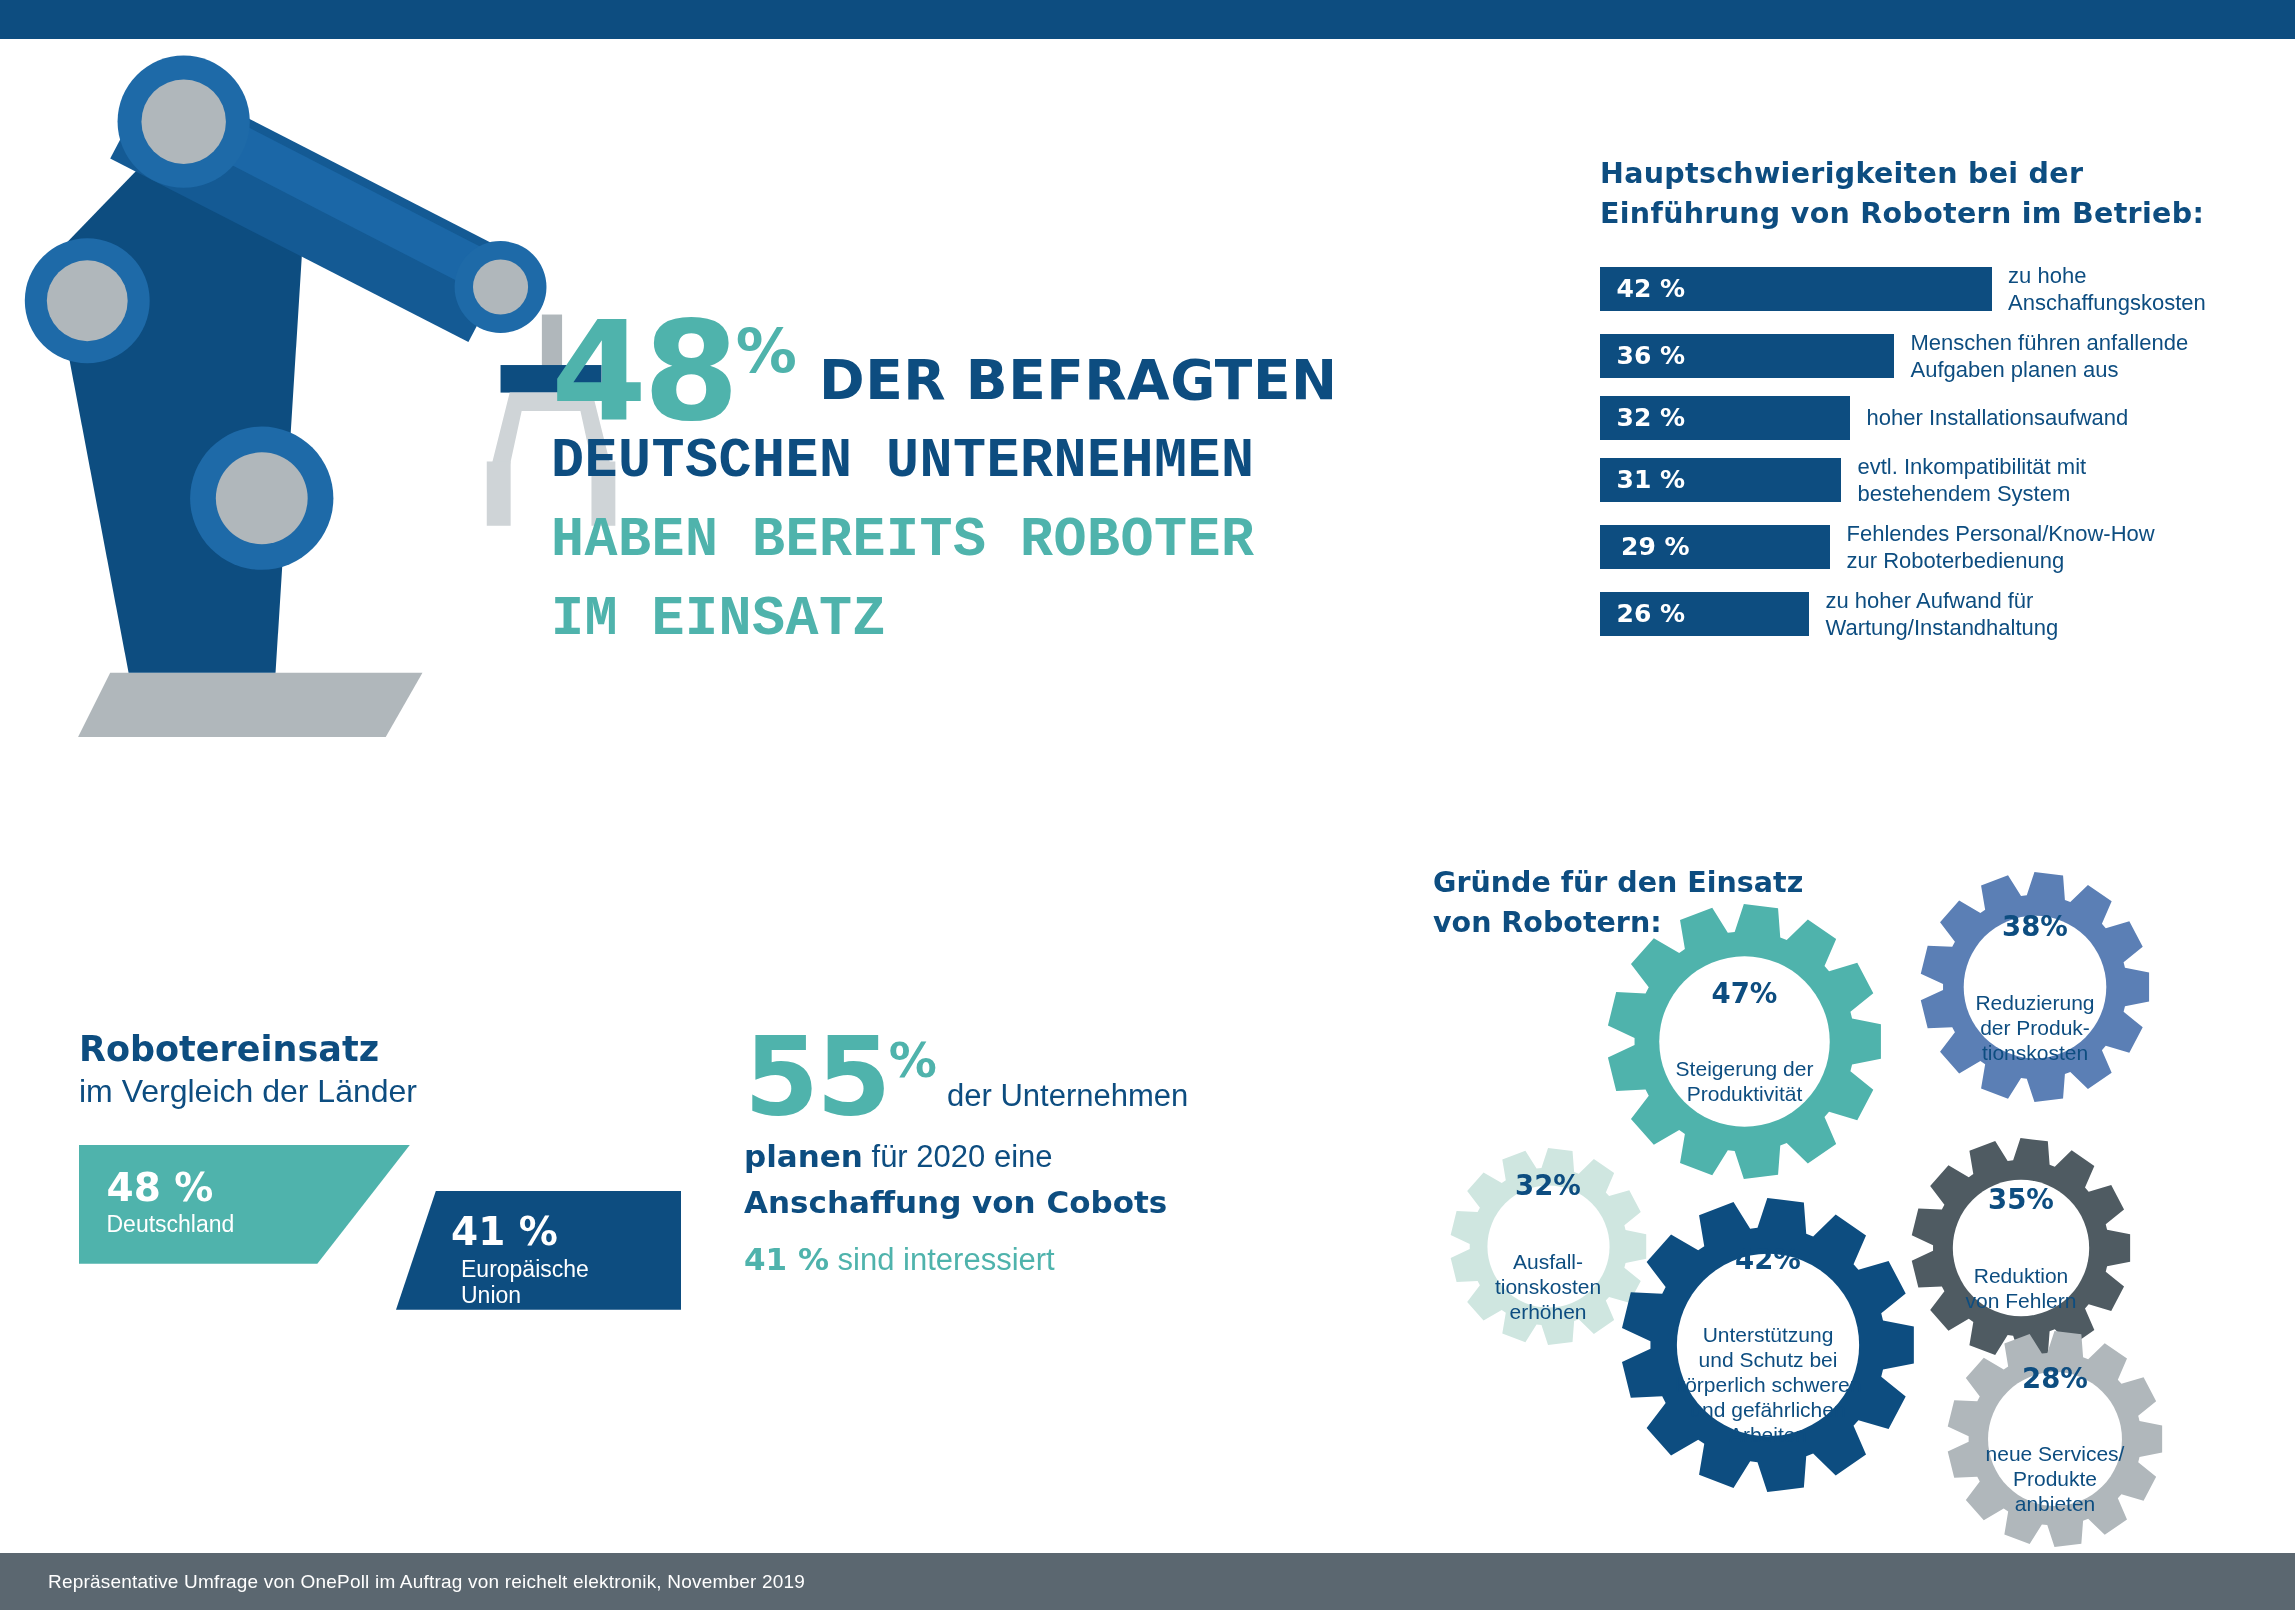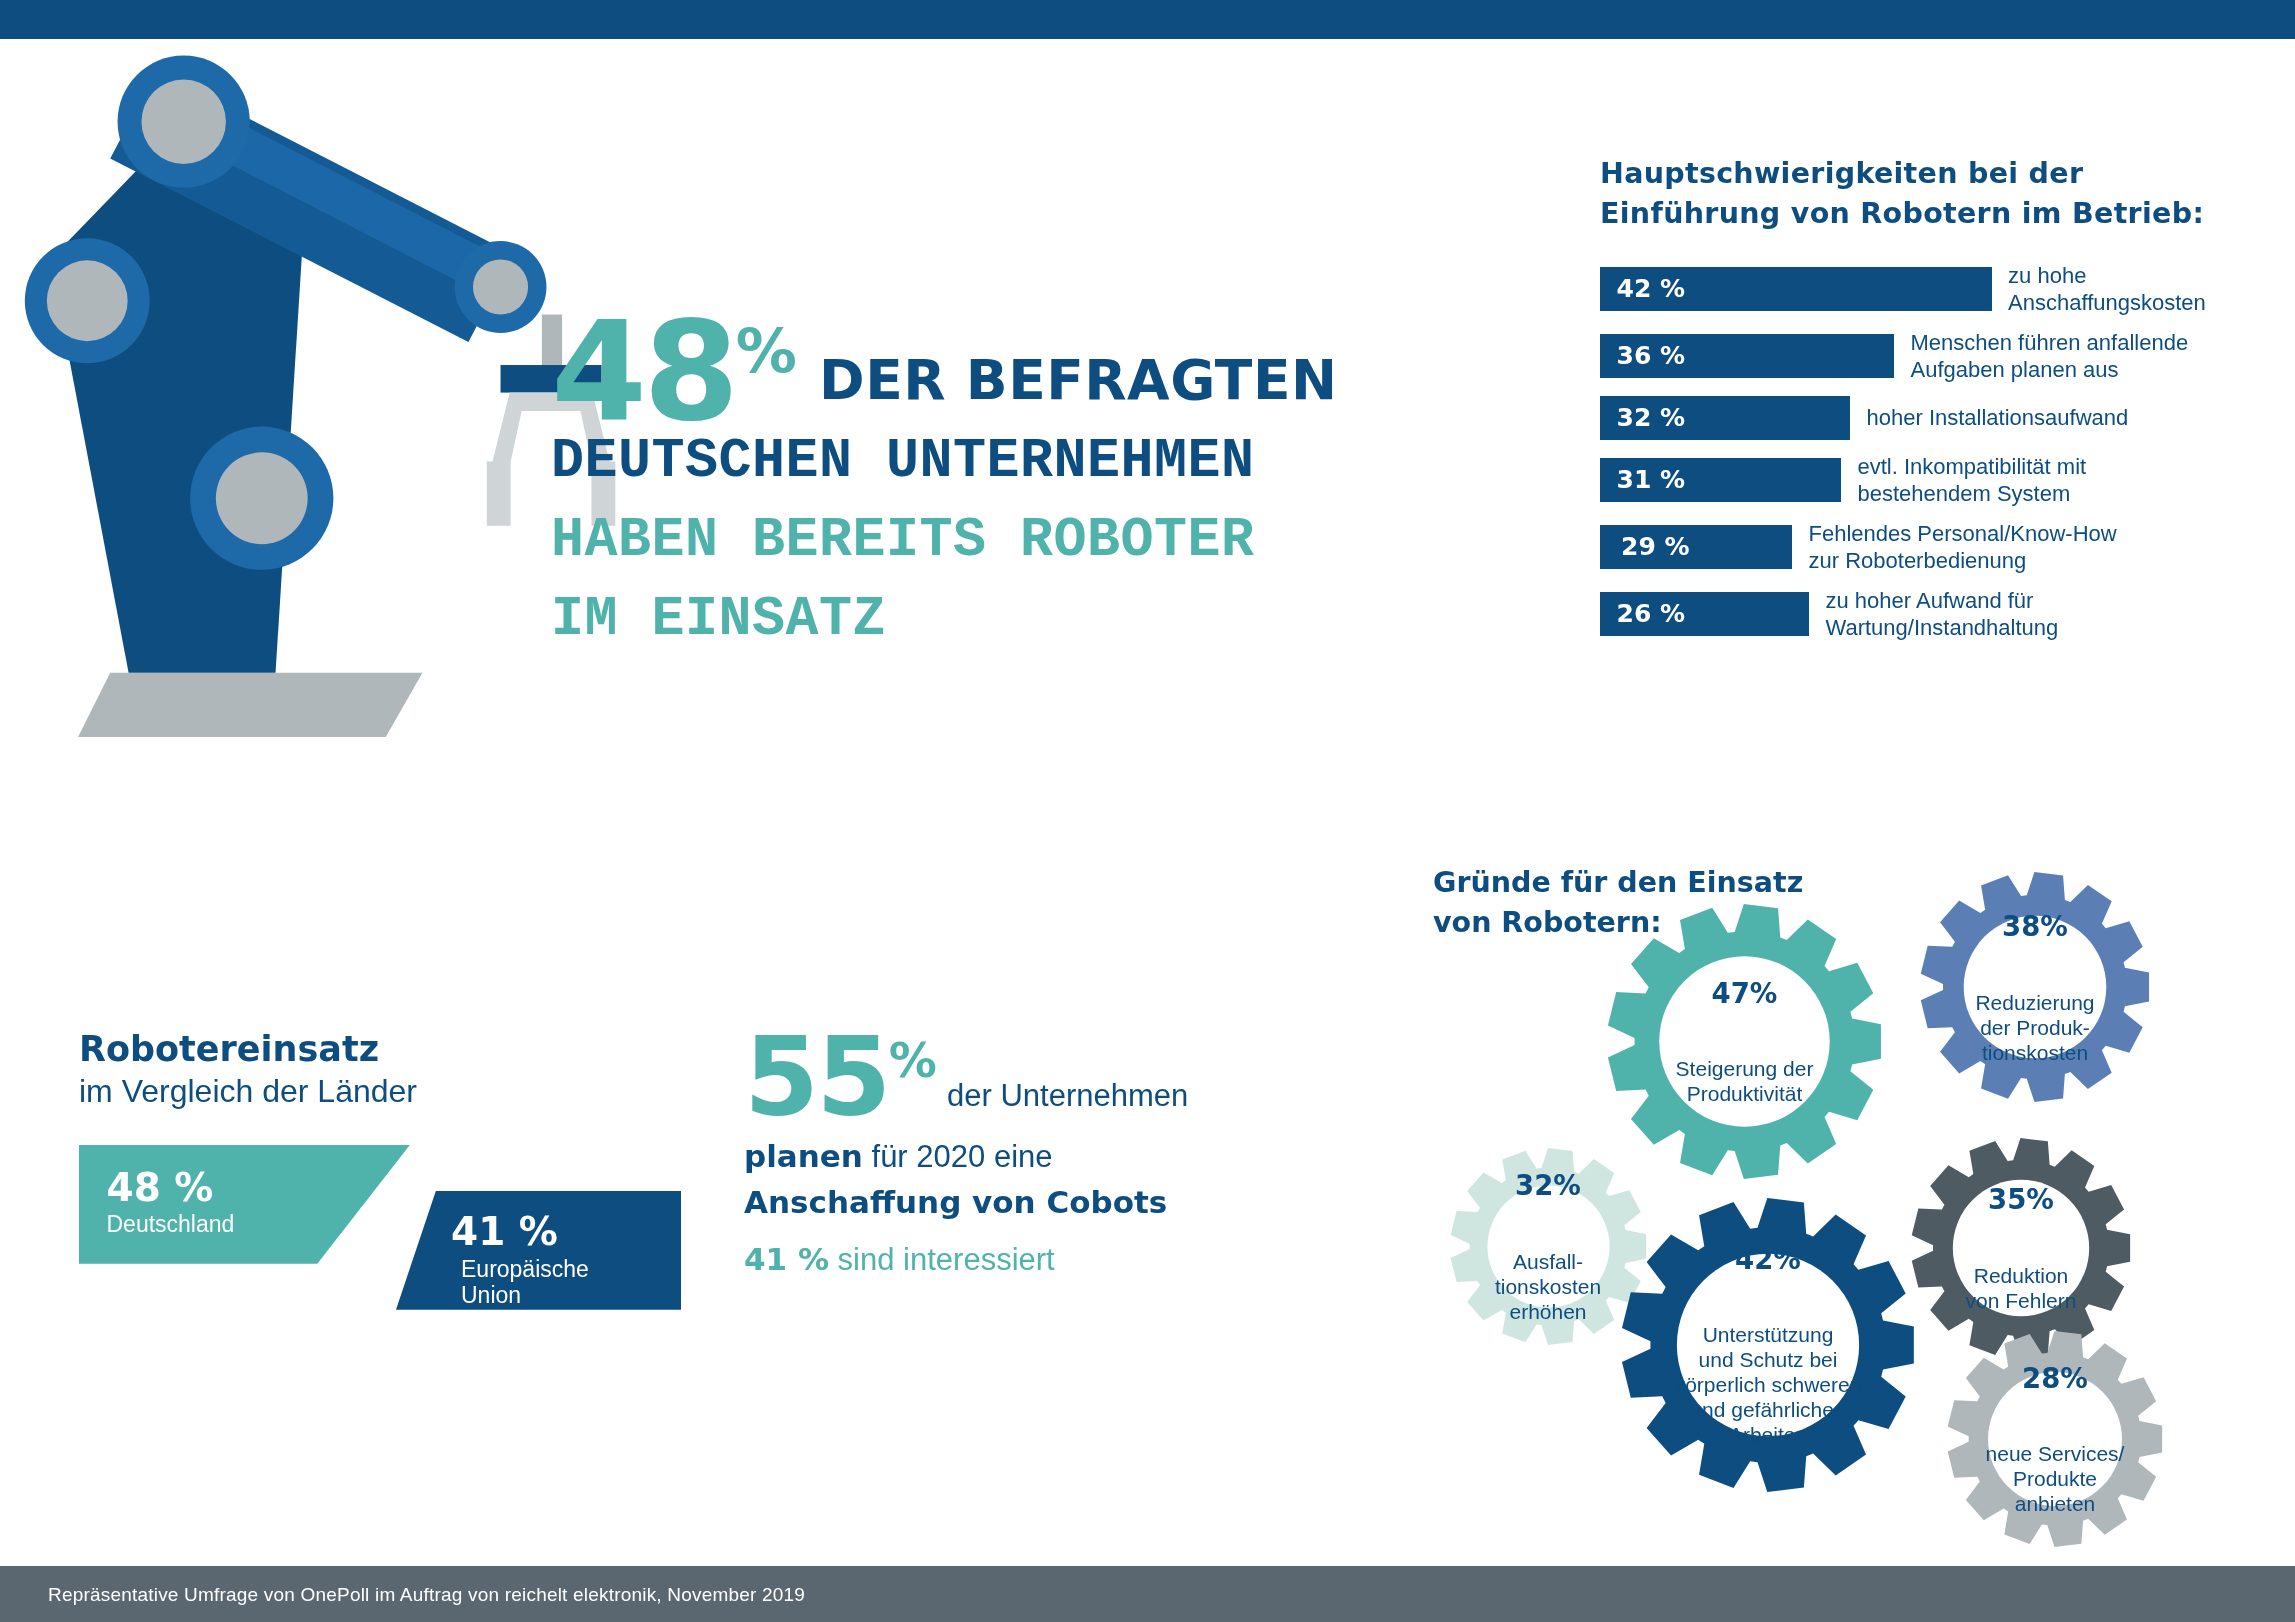"29 %" div.bar { width: 192px -> 230px }
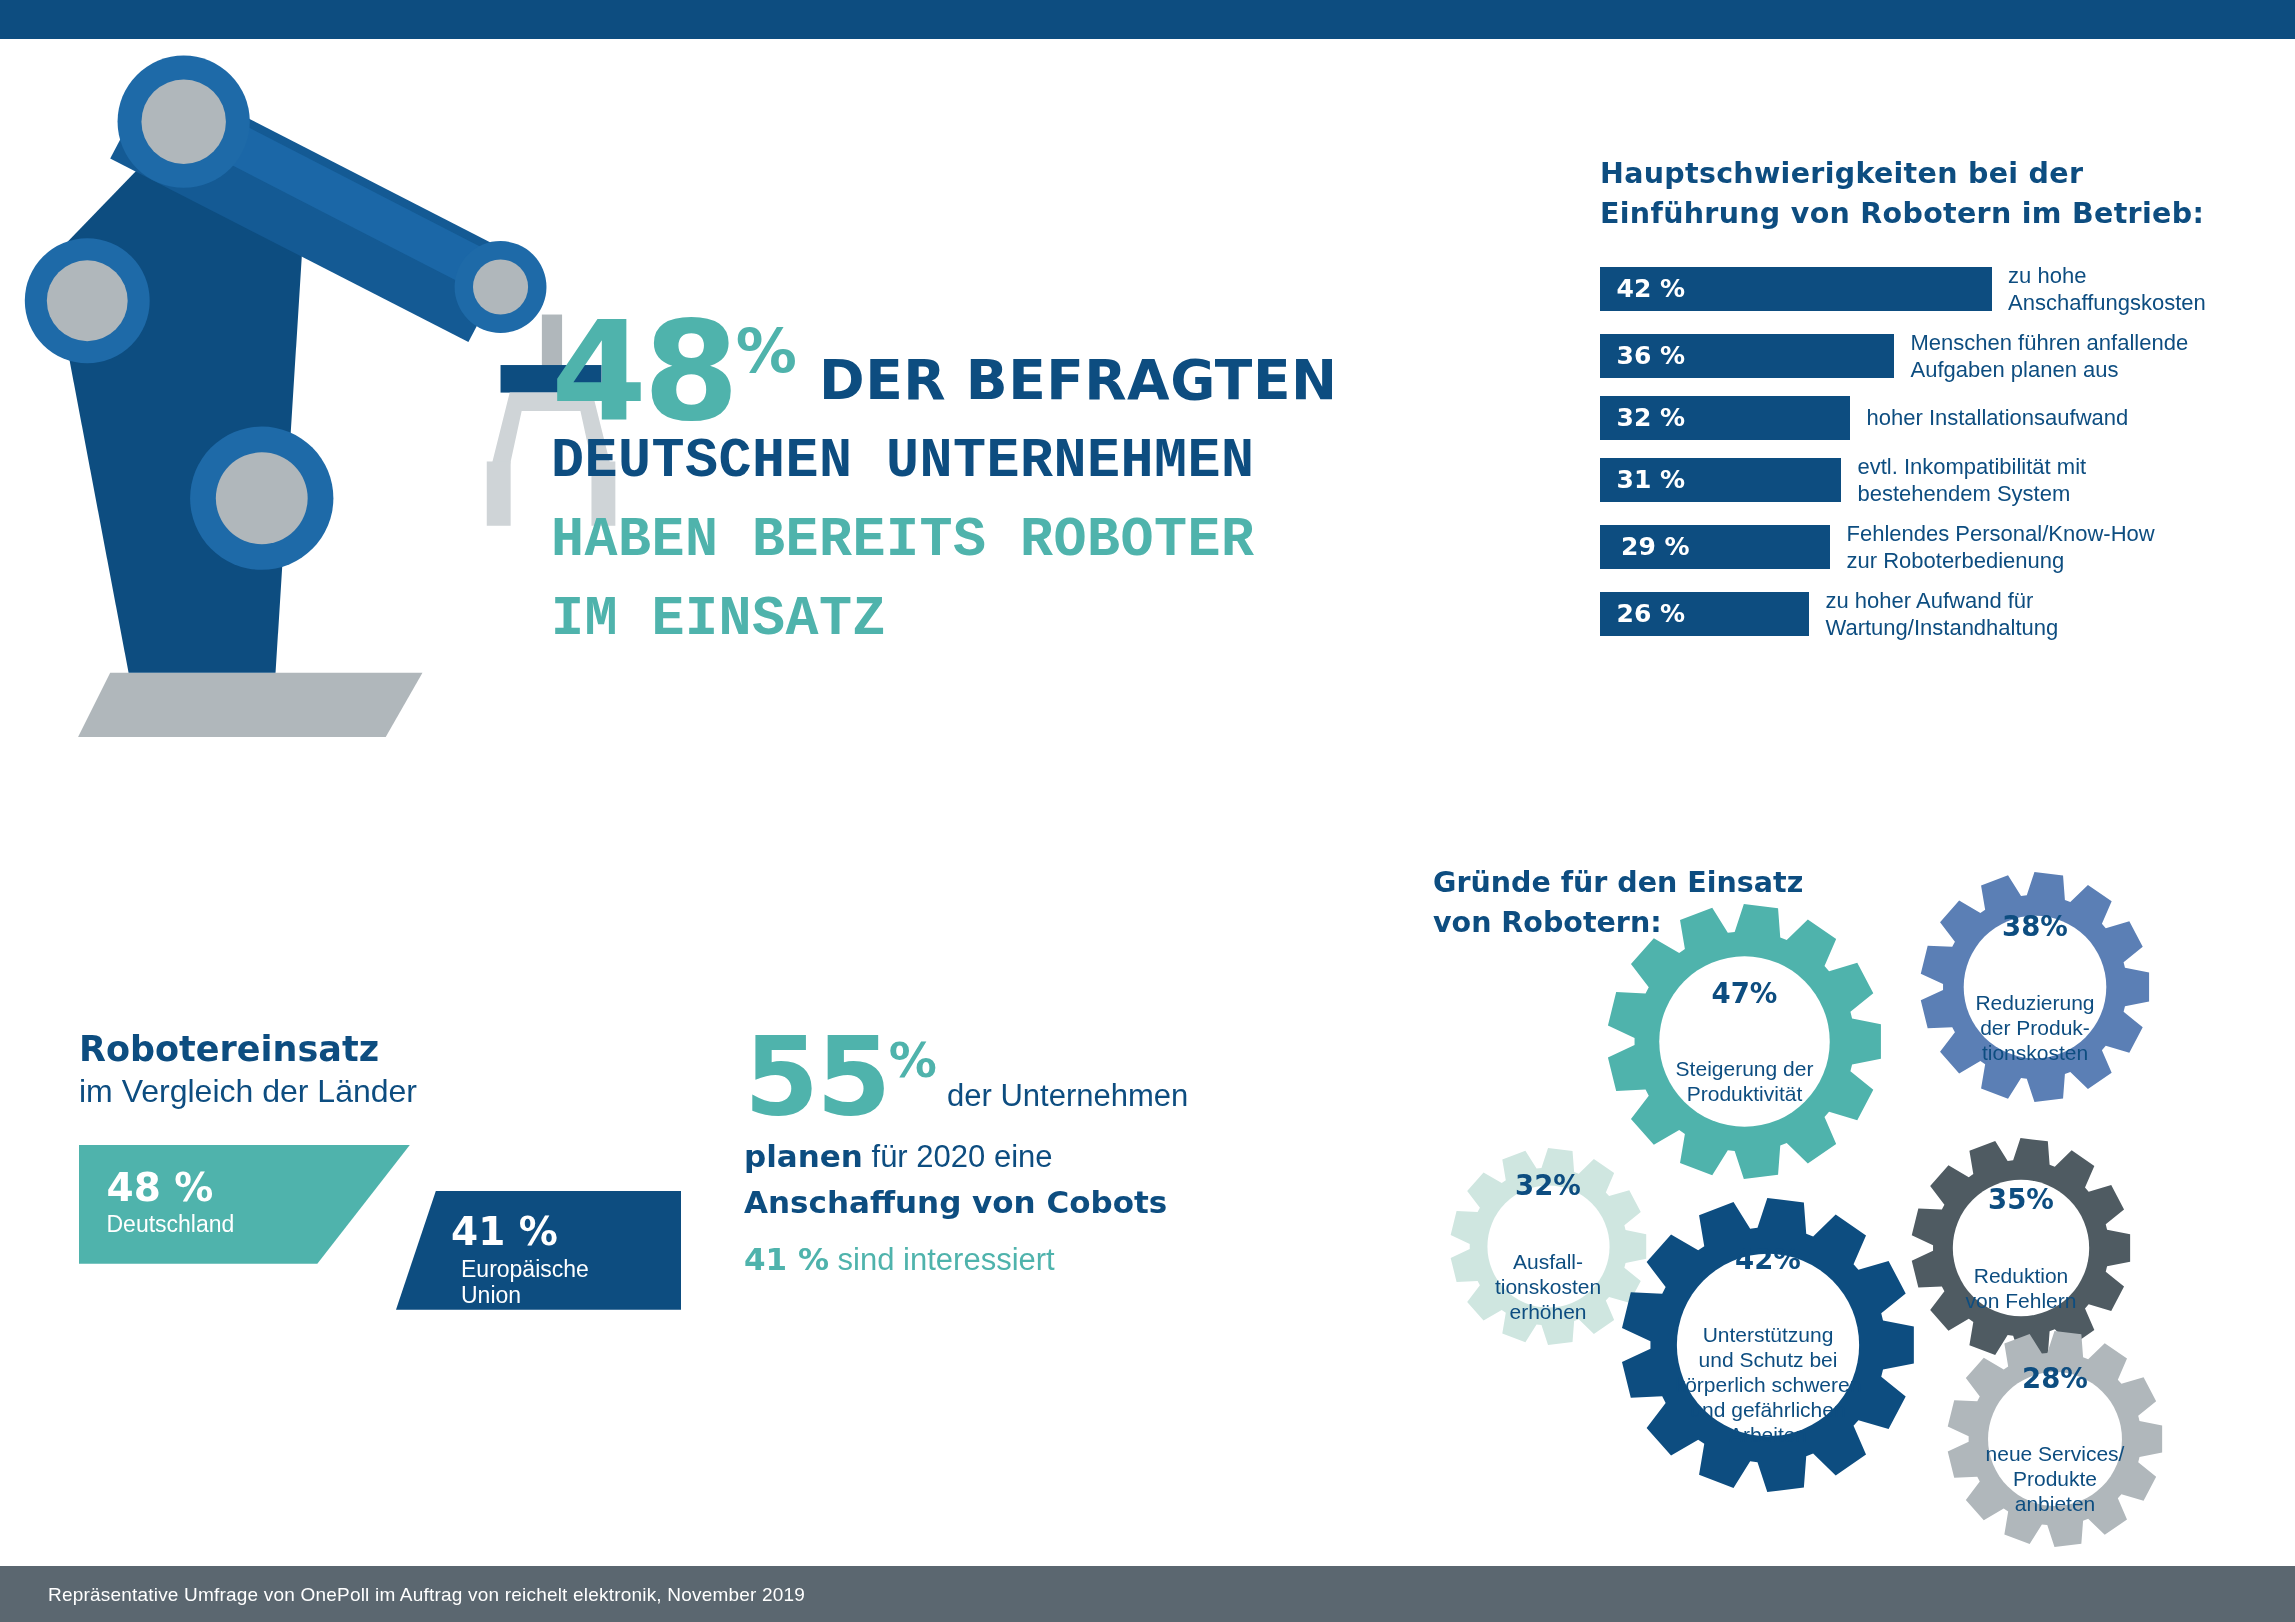"Repräsentative Umfrage von OnePoll im" .footerbar { bottom: 0 -> 13px }
